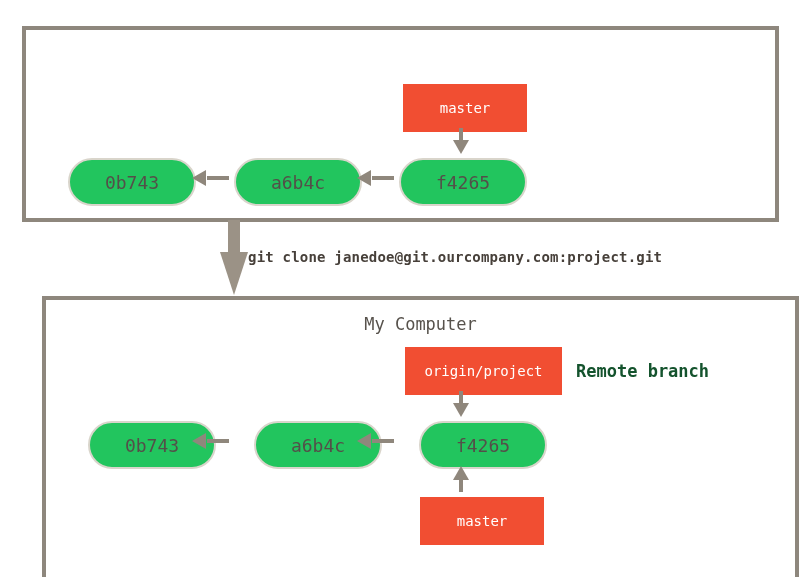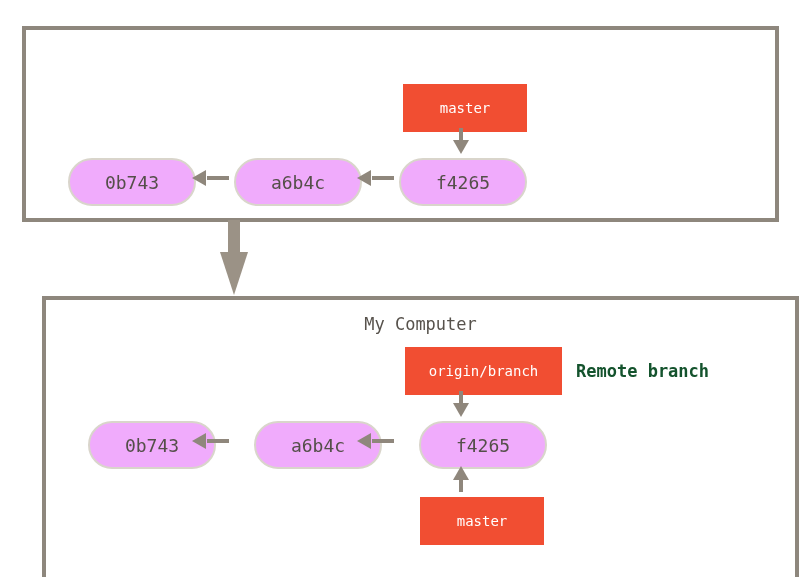"0b743" .pill { background: #f0abfc -> #22c55e }
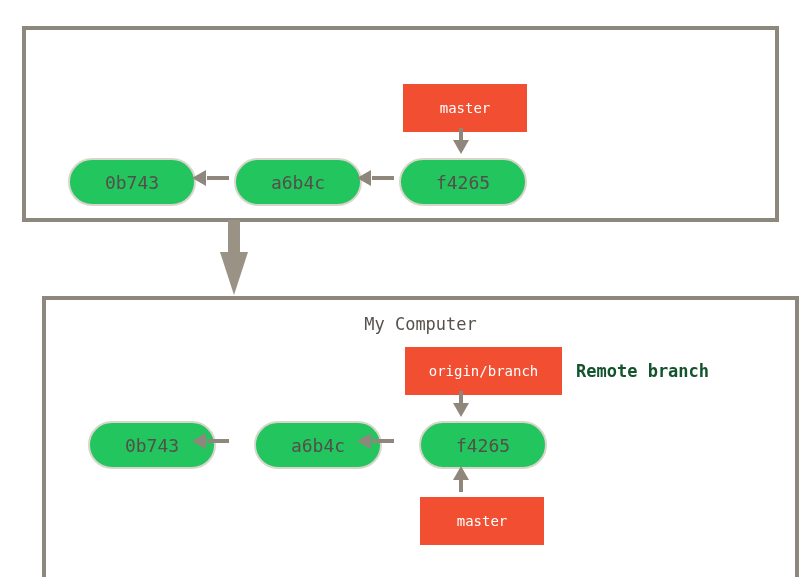"git clone" div.command { html: none -> <div>git clone janedoe@git.ourcompany.com:project.git</div> }
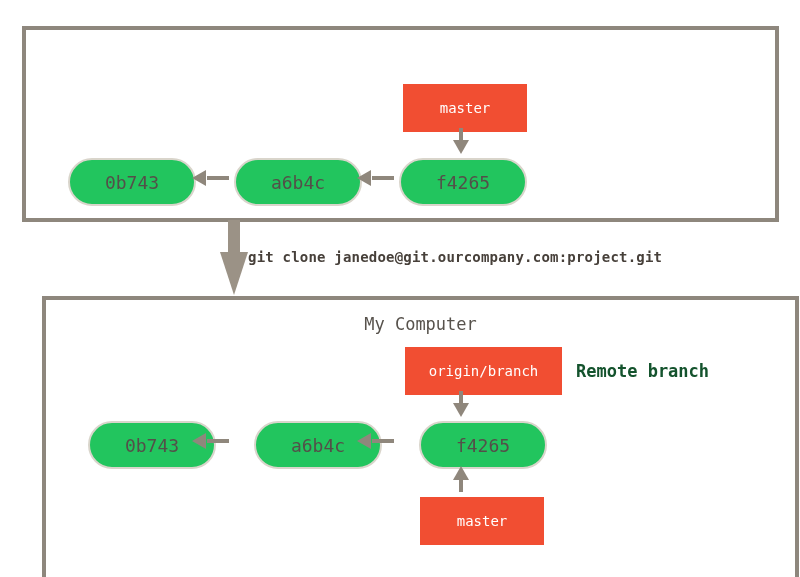"origin/branch" div.branch { text: origin/branch -> origin/project }
